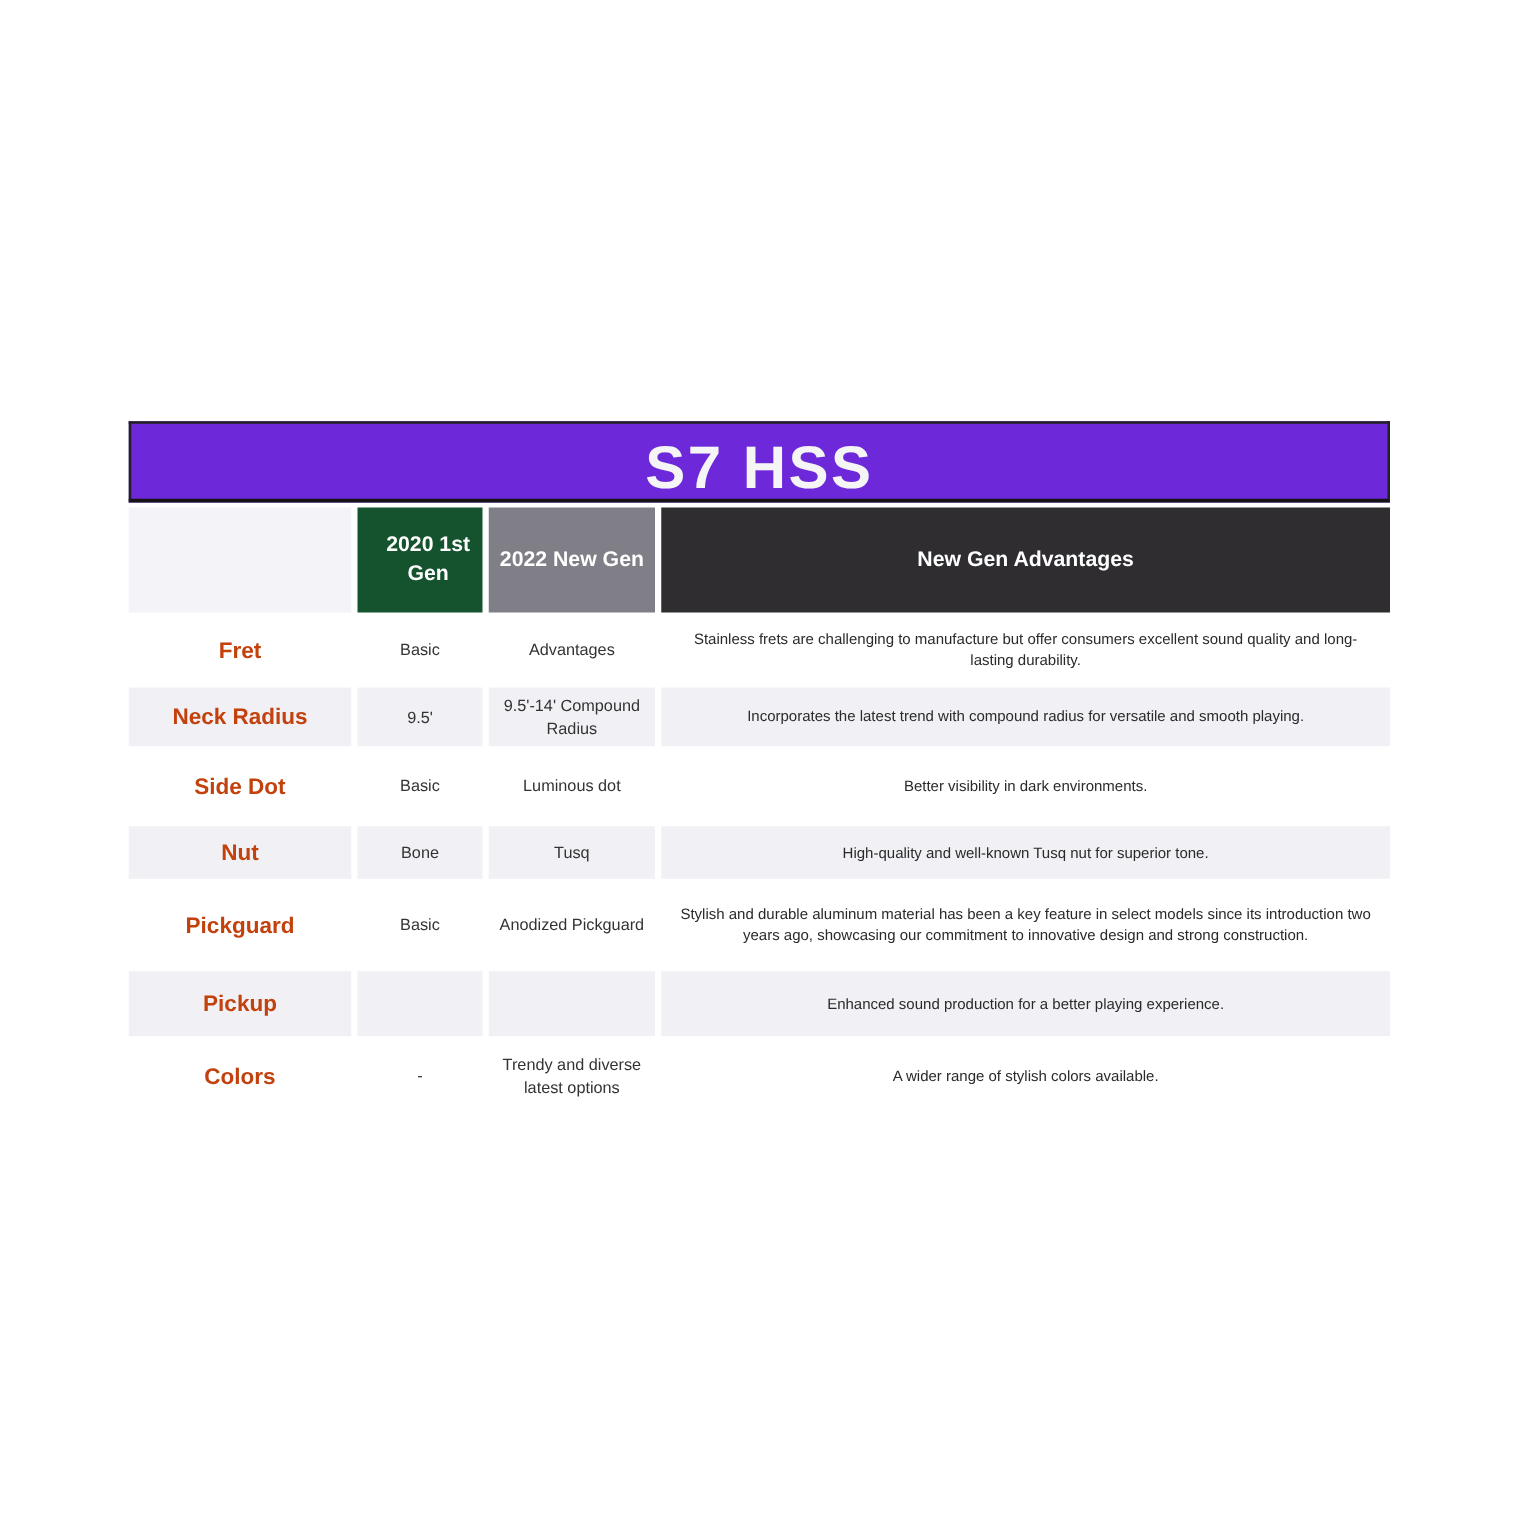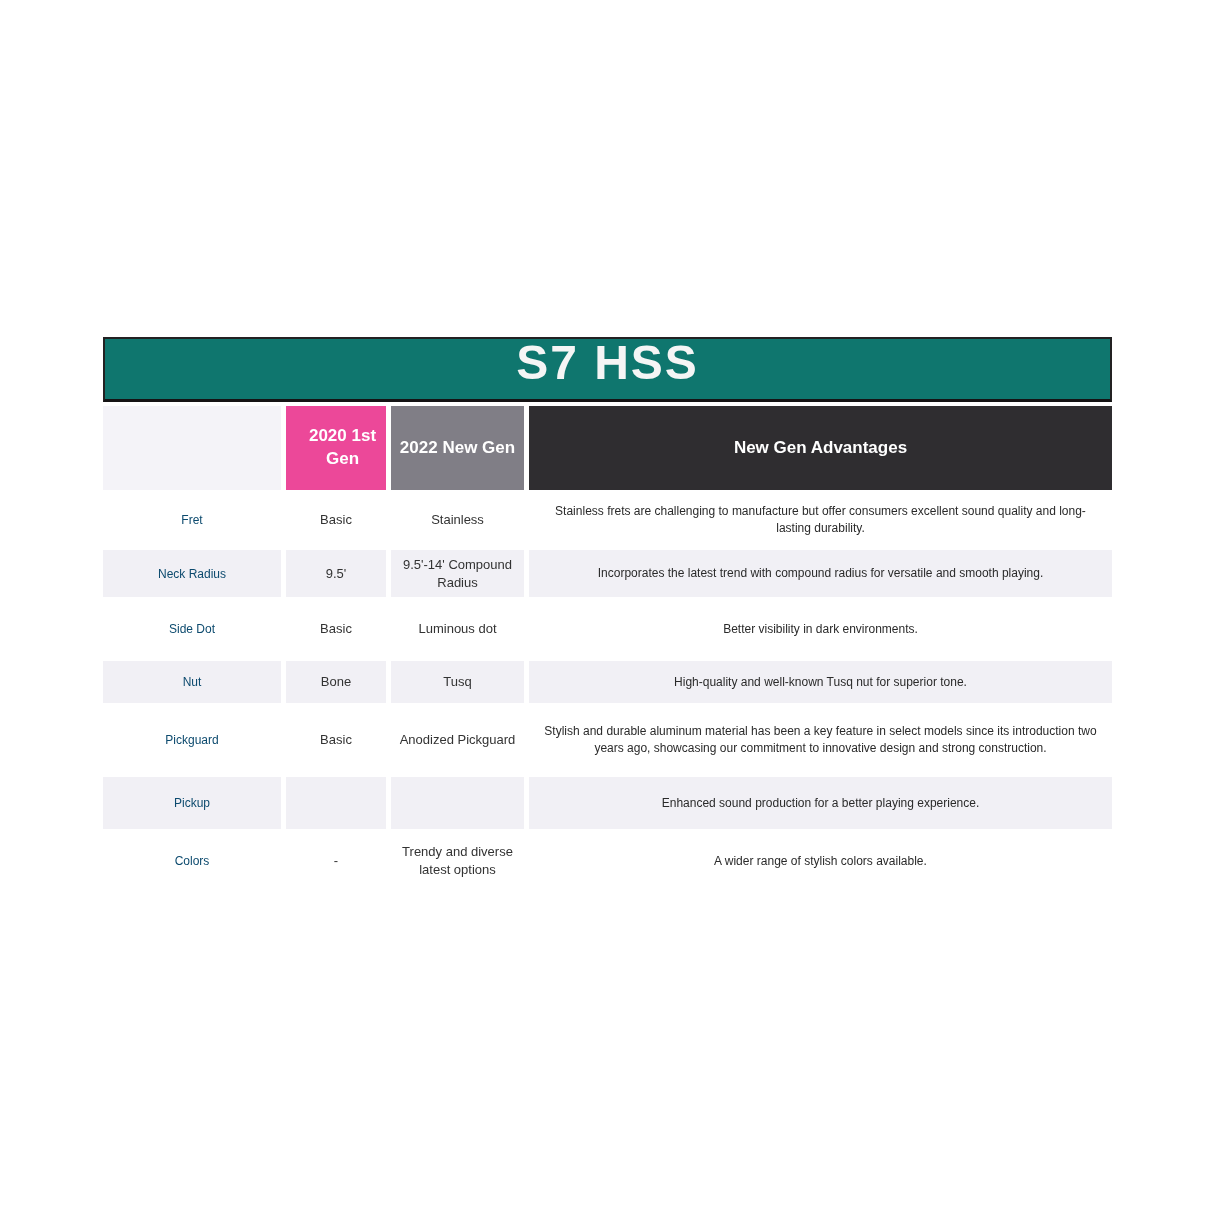"S7 HSS" .title-bar { align-items: flex-start -> flex-end; background: #0f766e -> #6d28d9 }
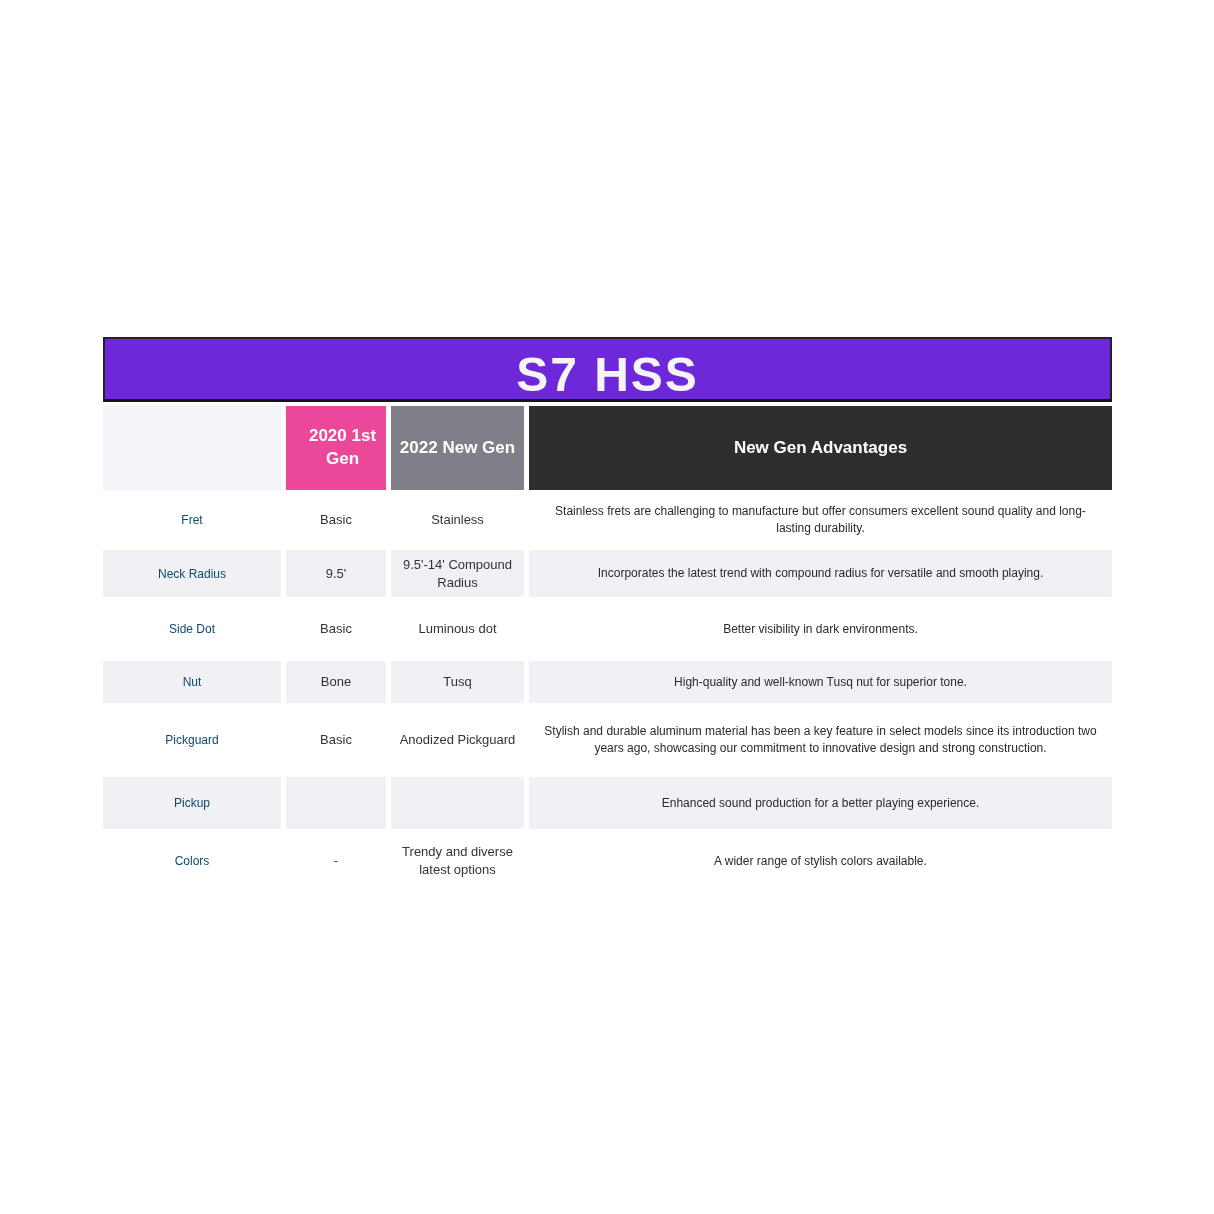"2020 1st Gen" .head-2020 { background: #ec4899 -> #14532d }
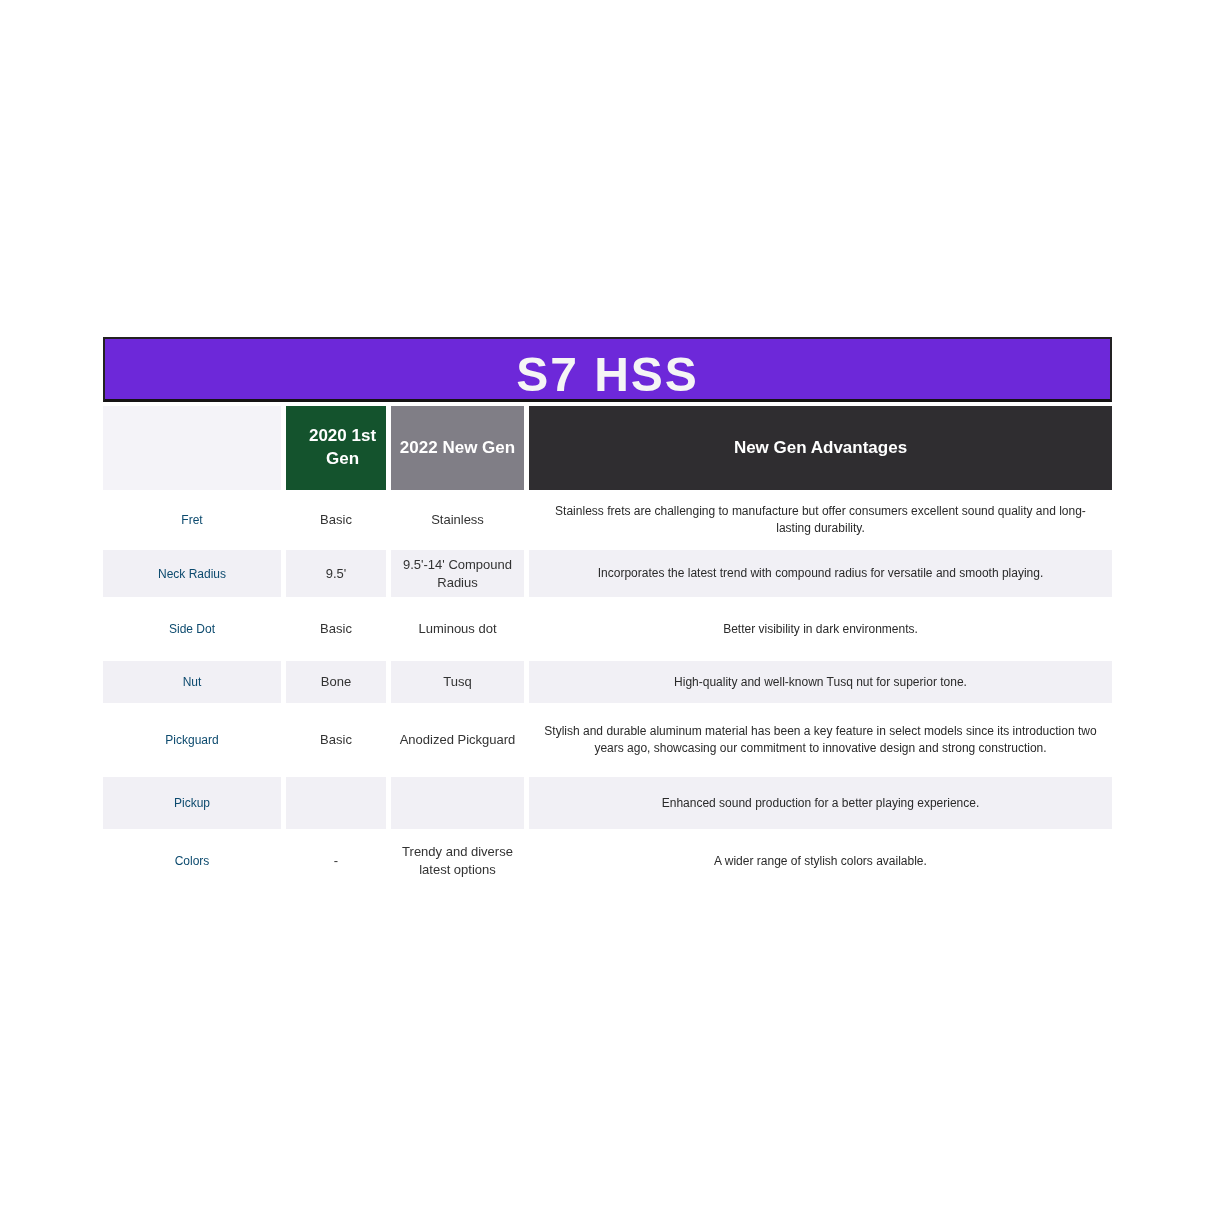"Fret" .lab { color: #0c4a6e -> #c2410c; font-size: 12px -> 18px; font-weight: 400 -> 700 }
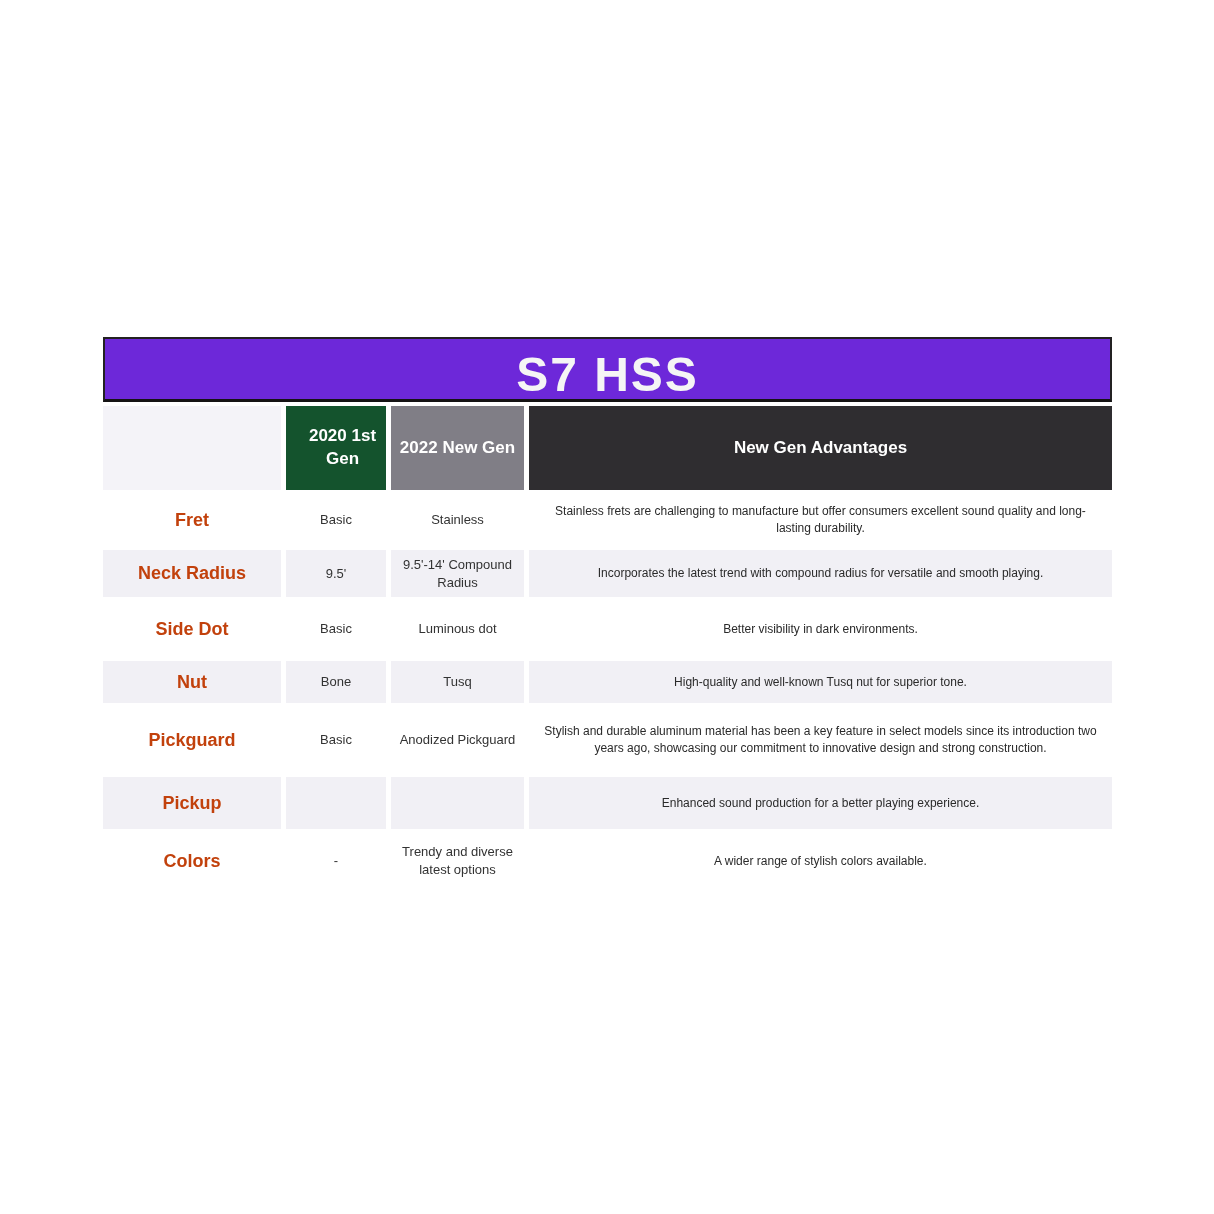"Stainless" div.cell { text: Stainless -> Advantages }
